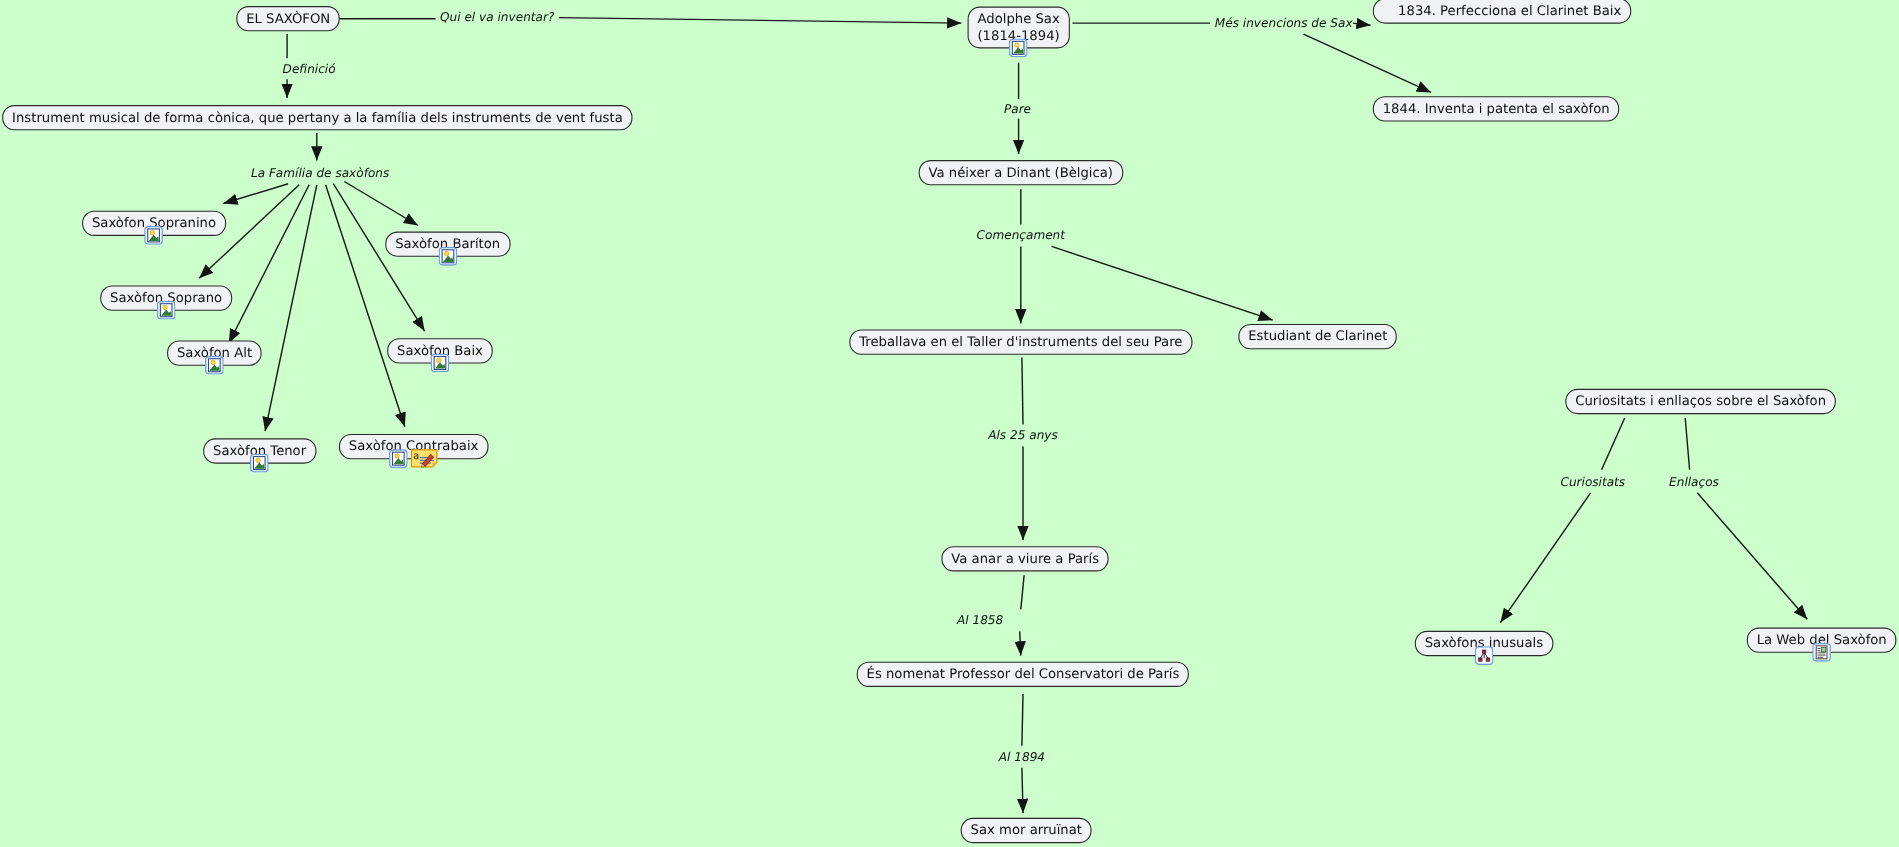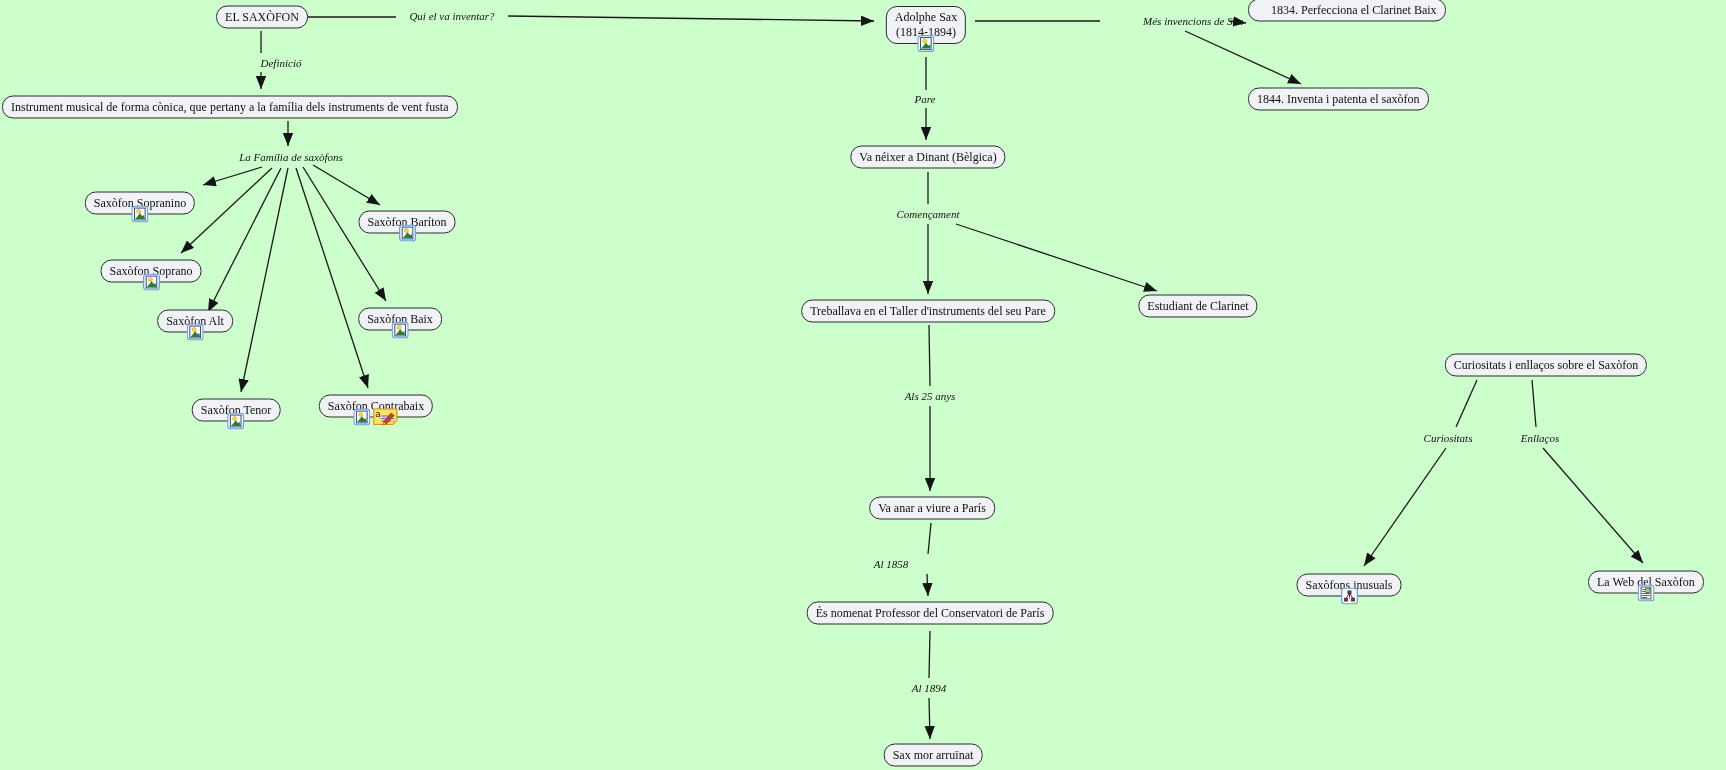"EL SAXÒFON" #canvas { font-family: Liberation Serif, serif -> none }
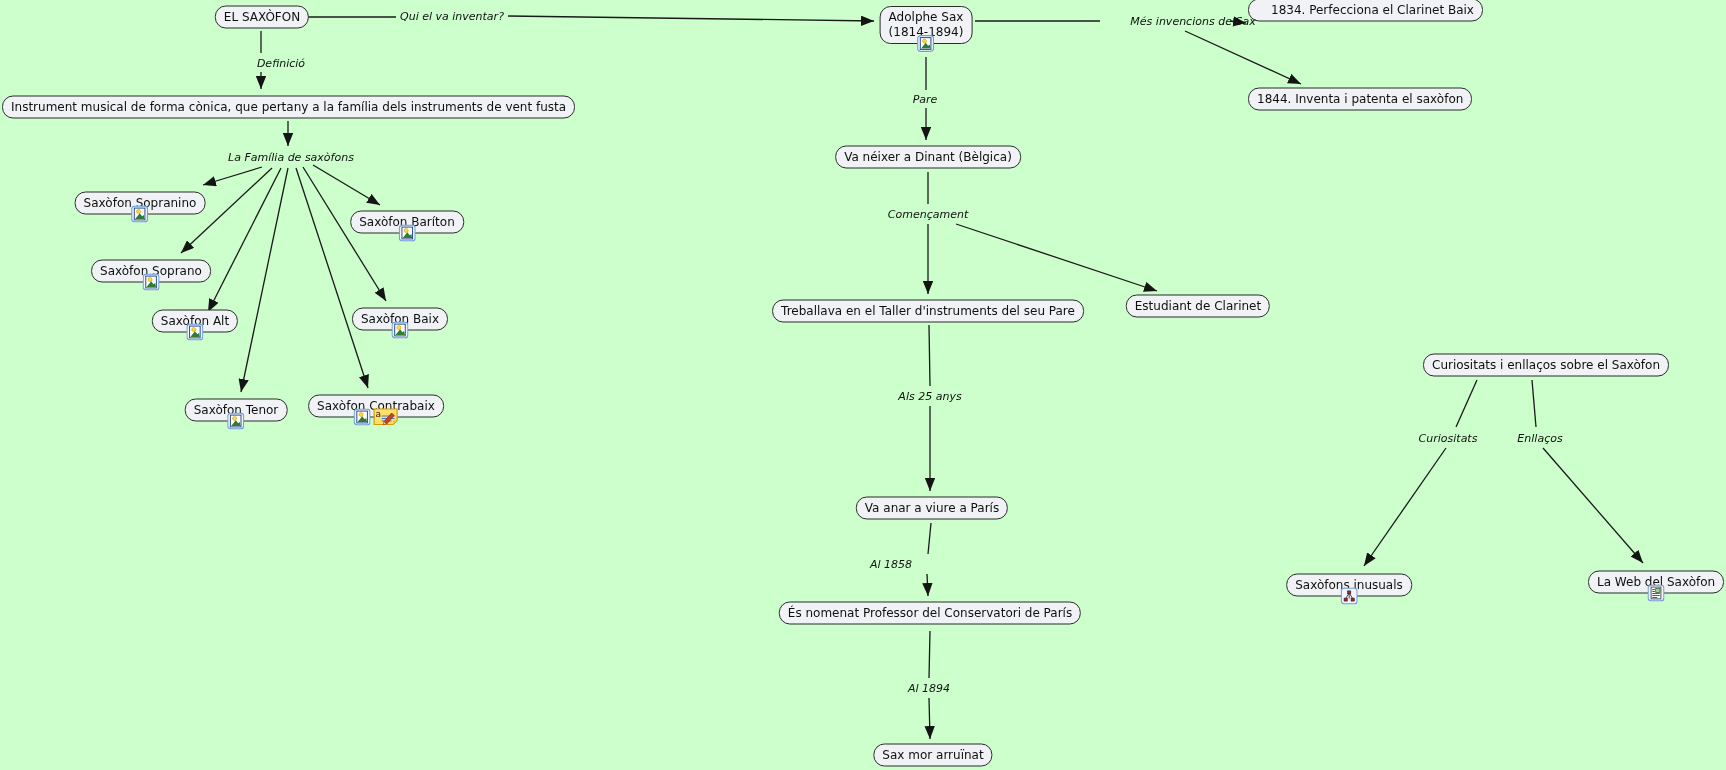"Més invencions de Sax" div.phrase { margin-left: 26px -> none }
